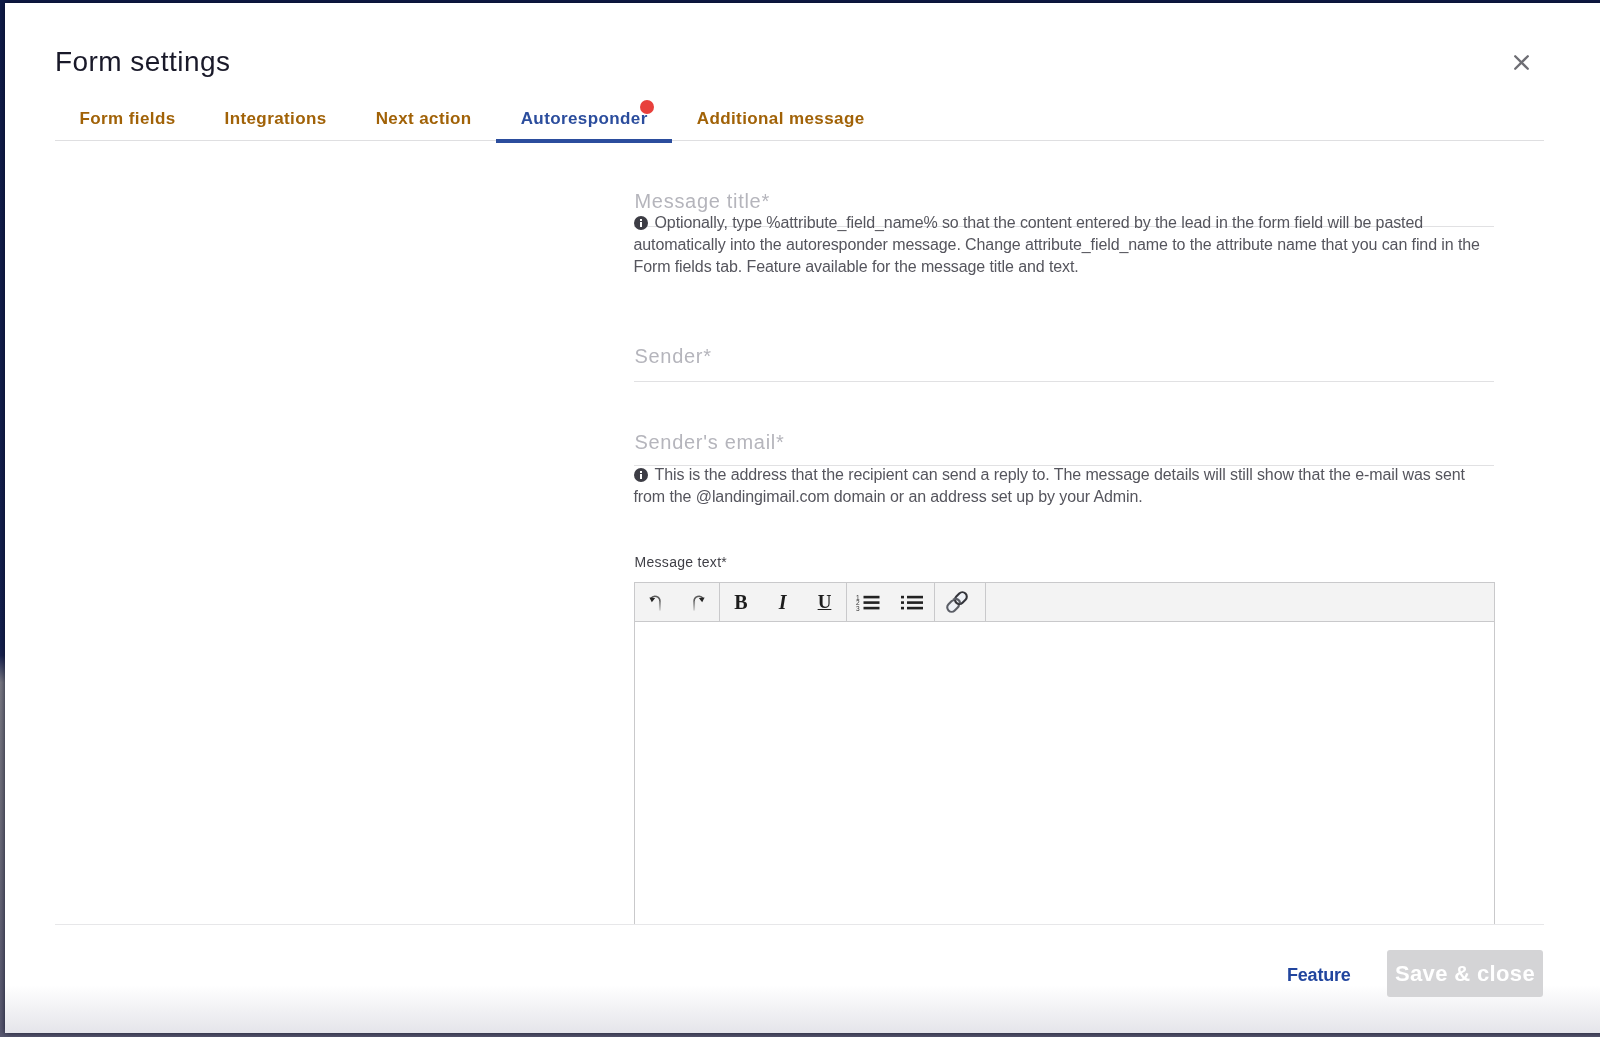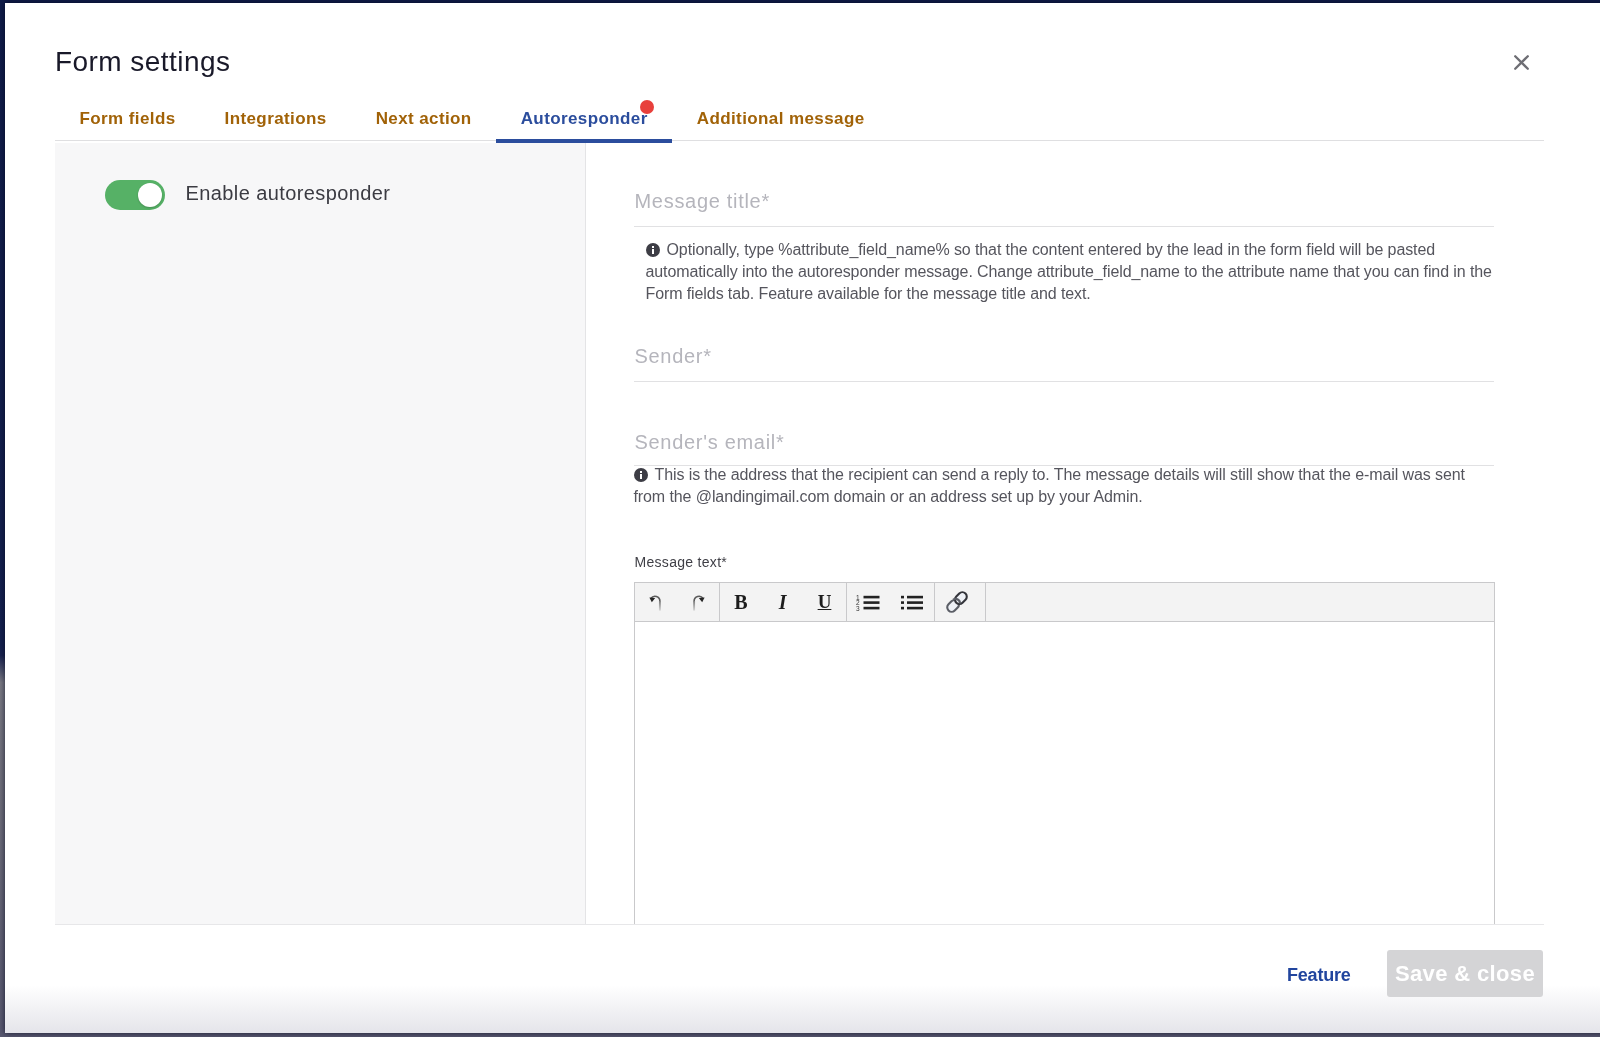"Enable autoresponder" div.panel { html: <div> <div> <span></span> </div> <div>Enable autoresponder</div> </div> -> none }
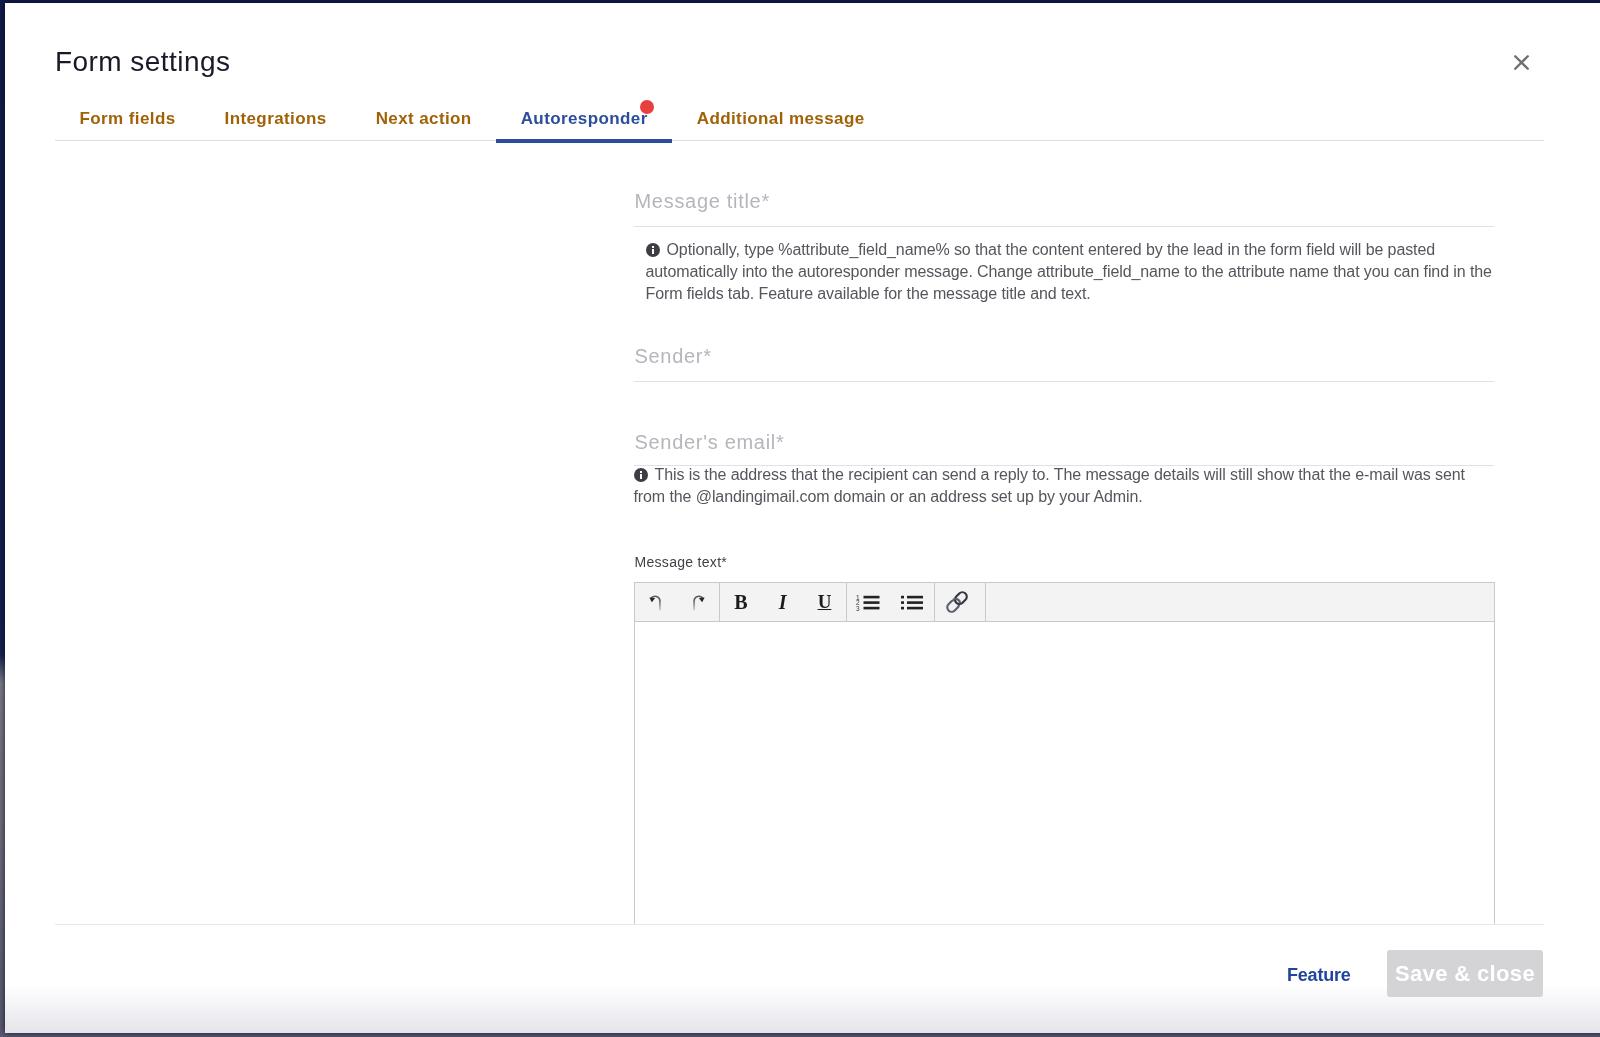"Optionally, type %attribute_field_name%" div.info { margin-left: 12px -> none; top: 236px -> 209px }
